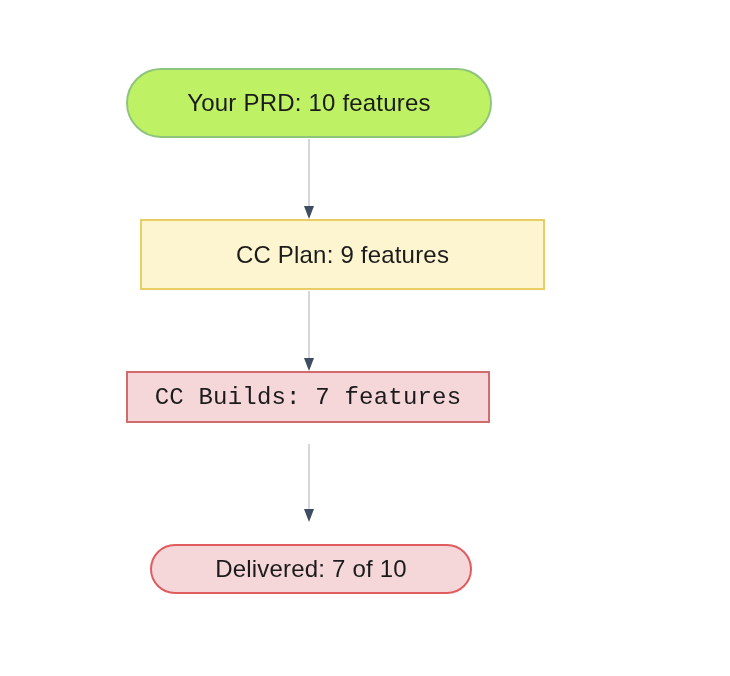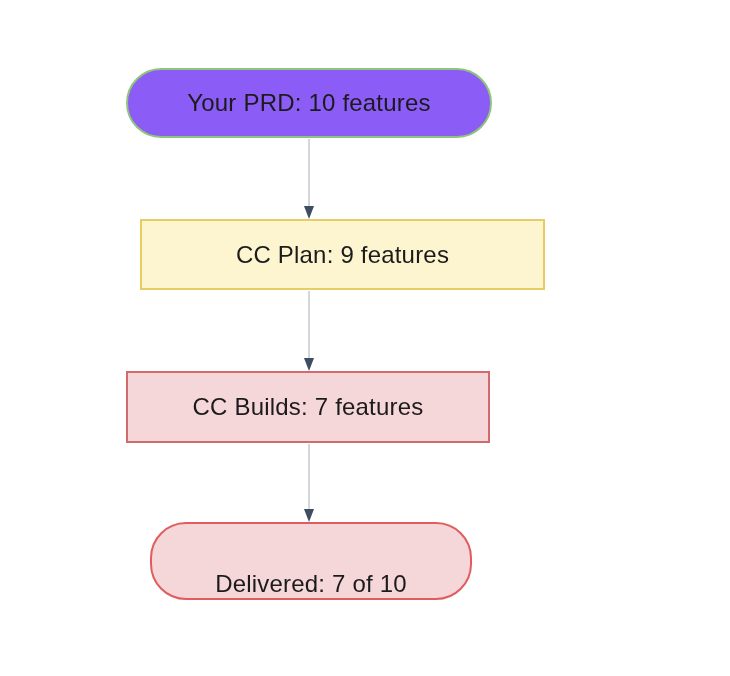"Your PRD: 10 features" div.node { background-color: #8b5cf6 -> #bef264 }
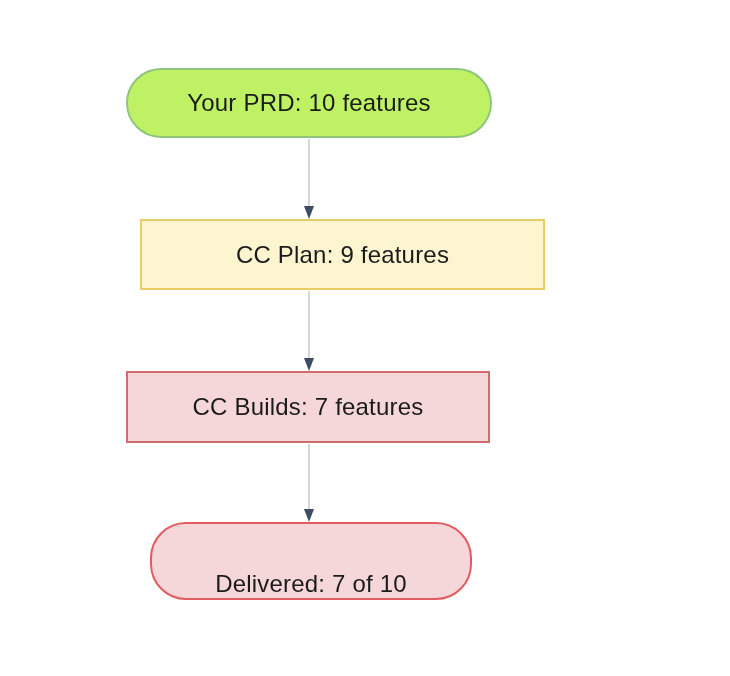"CC Builds: 7 features" .node-builds { font-family: none -> Liberation Mono, monospace; height: 72px -> 52px }
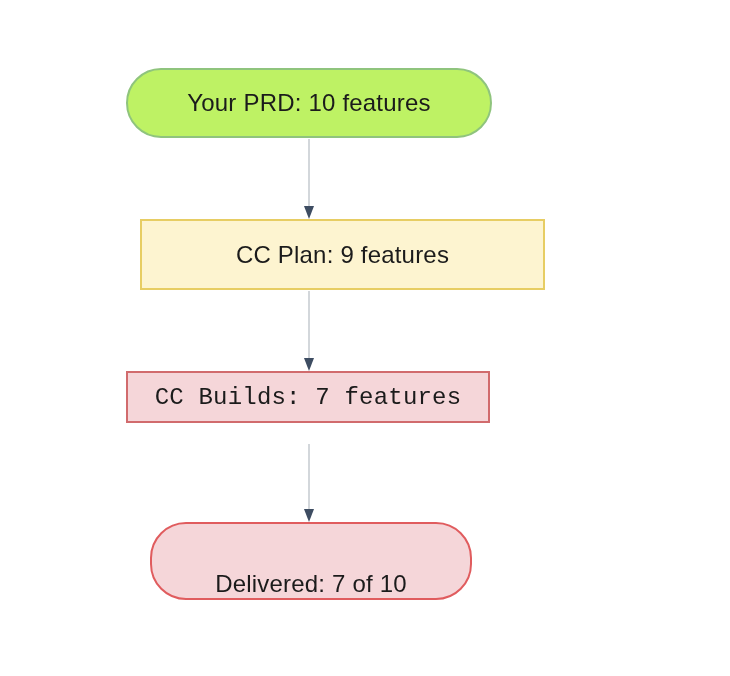"Delivered: 7 of 10" .node-delivered { align-items: flex-end -> none; height: 78px -> 50px; top: 522px -> 544px }
